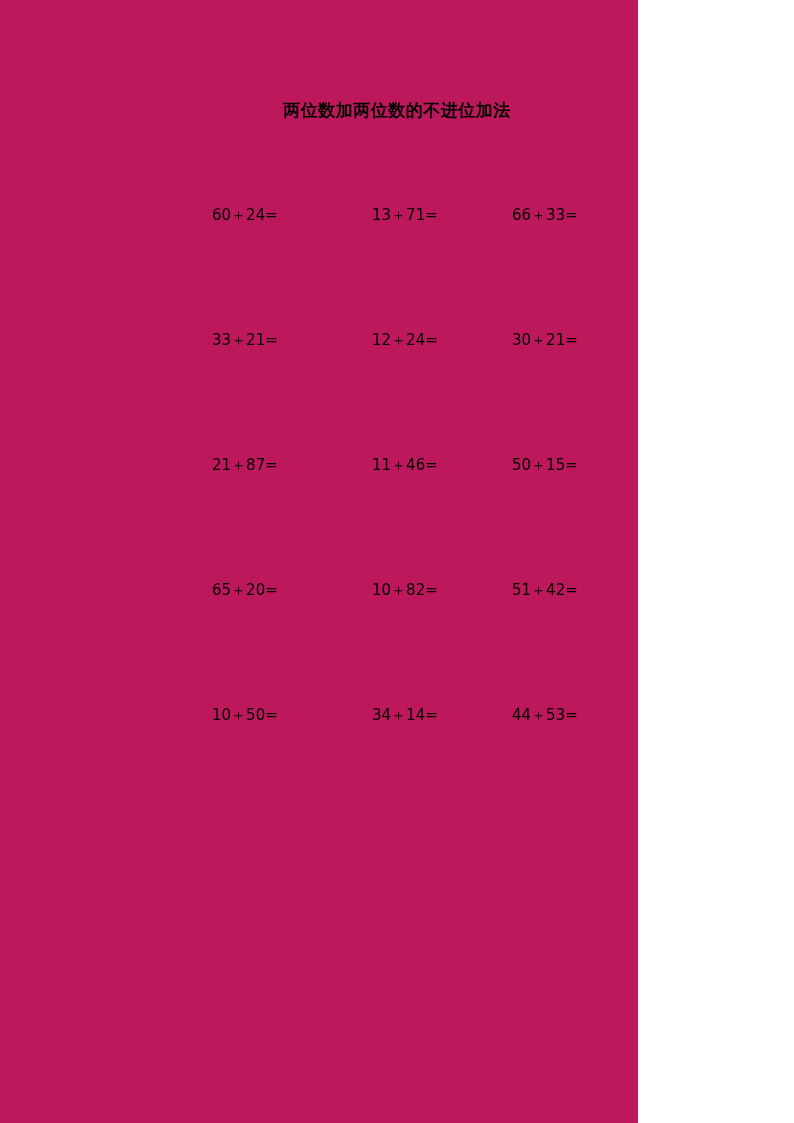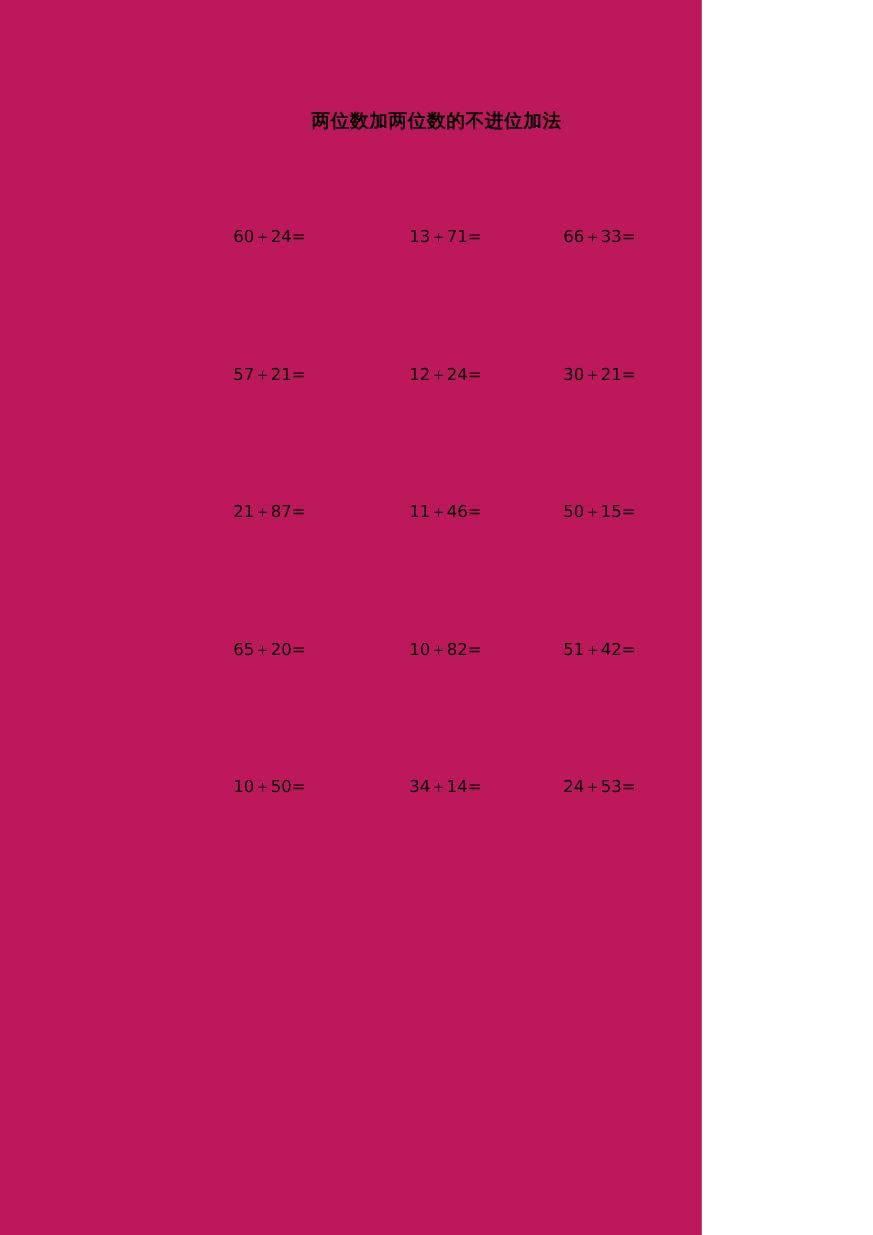"57＋21=" div.problem-cell { text: 57 -> 33 }
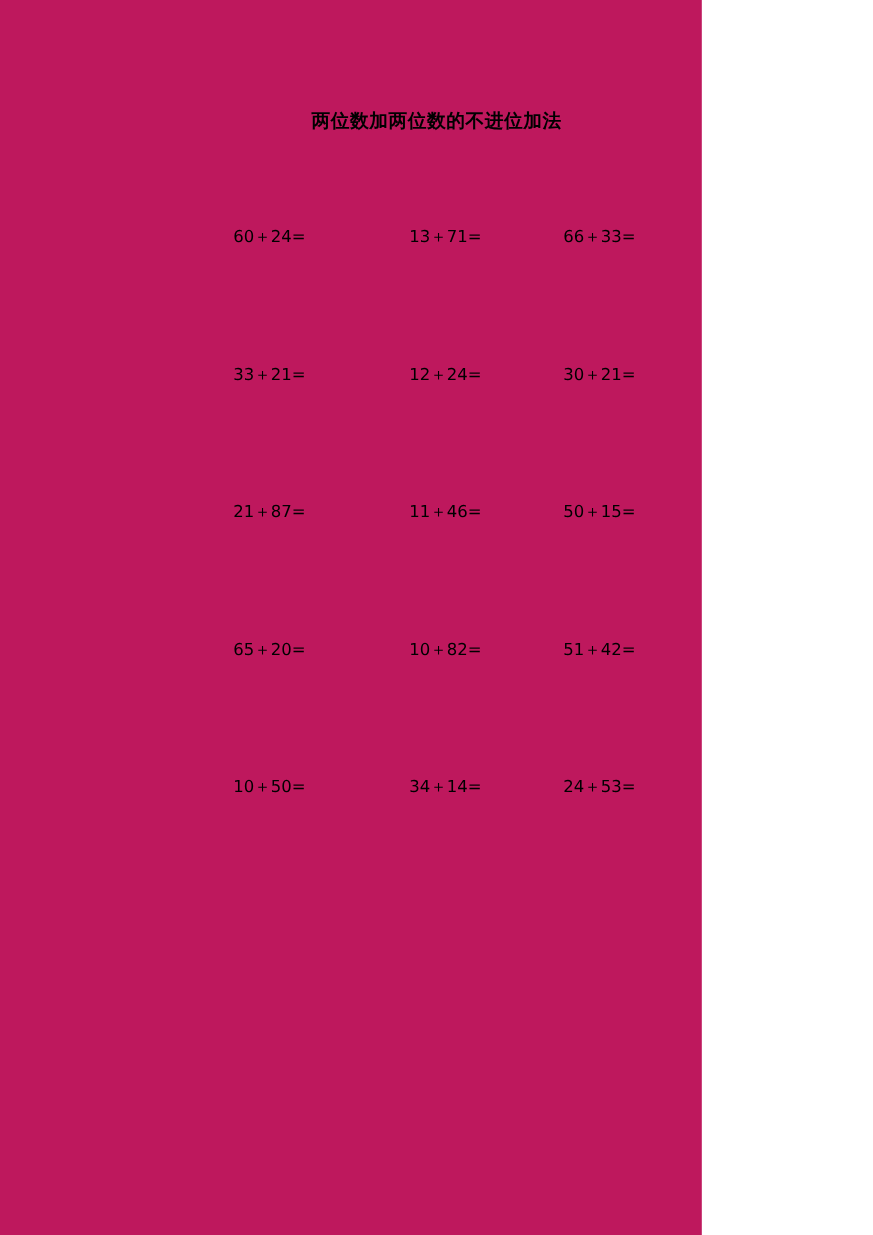"24＋53=" div.problem-cell { text: 24 -> 44 }
